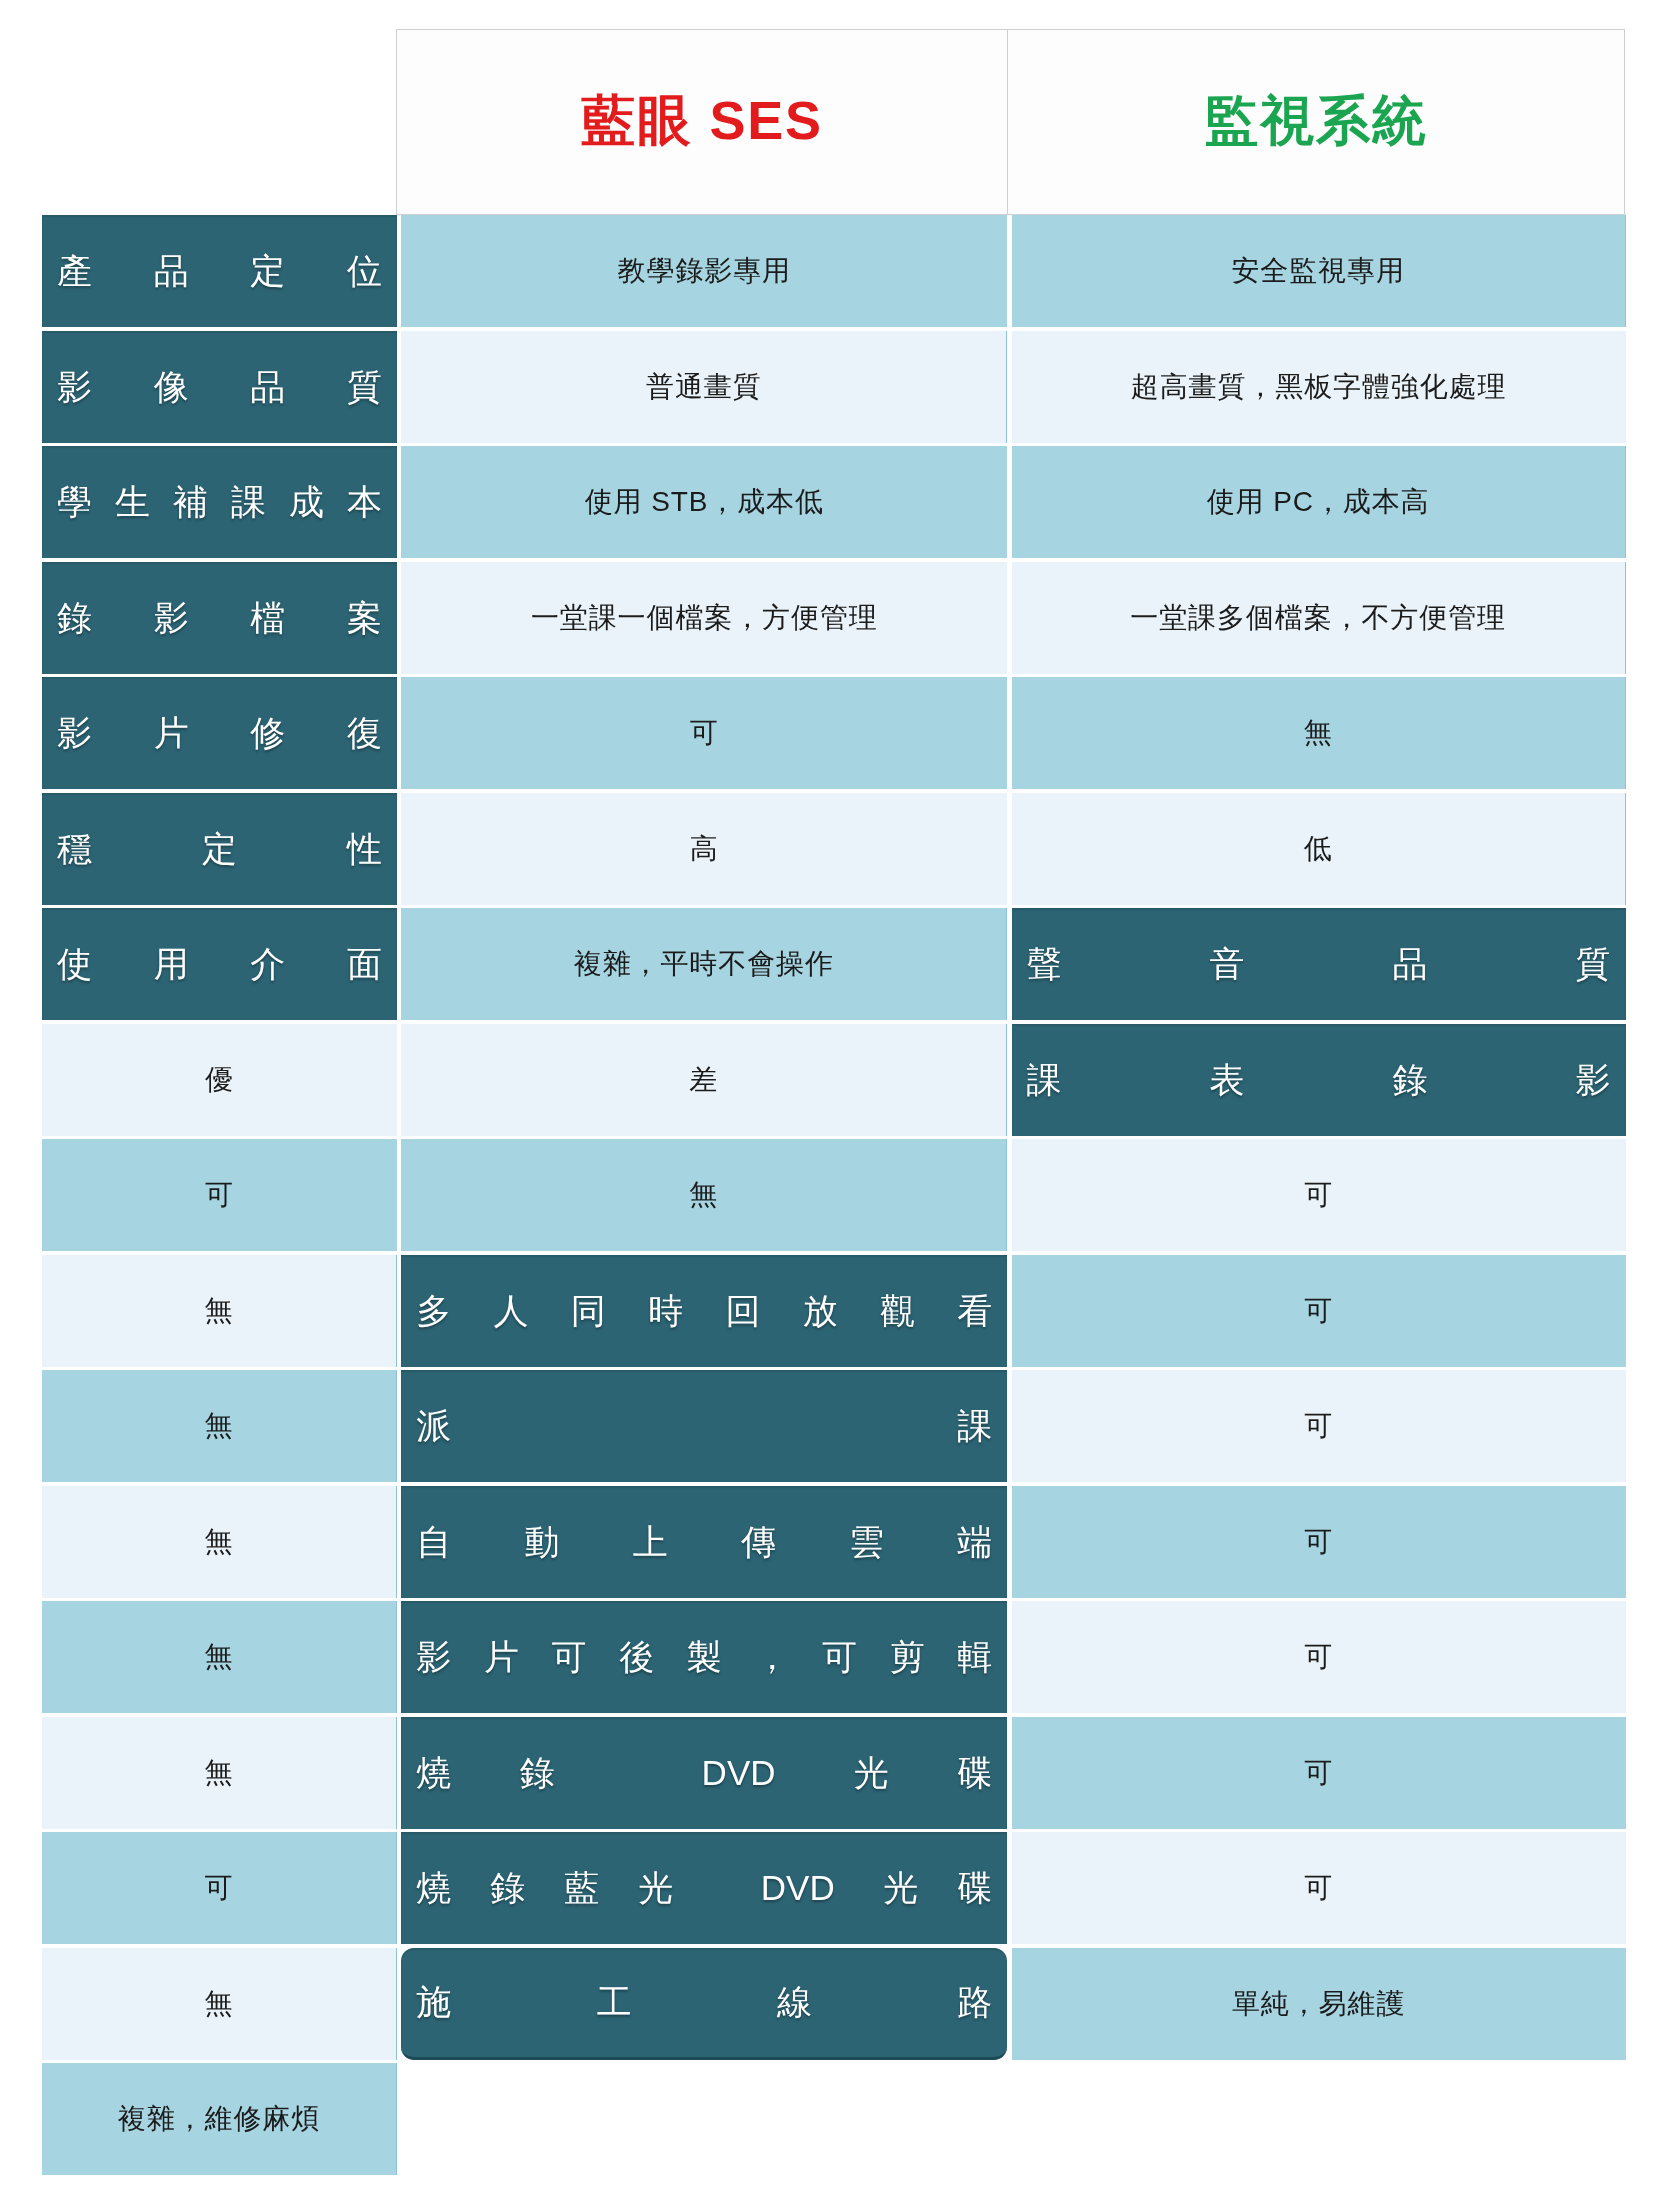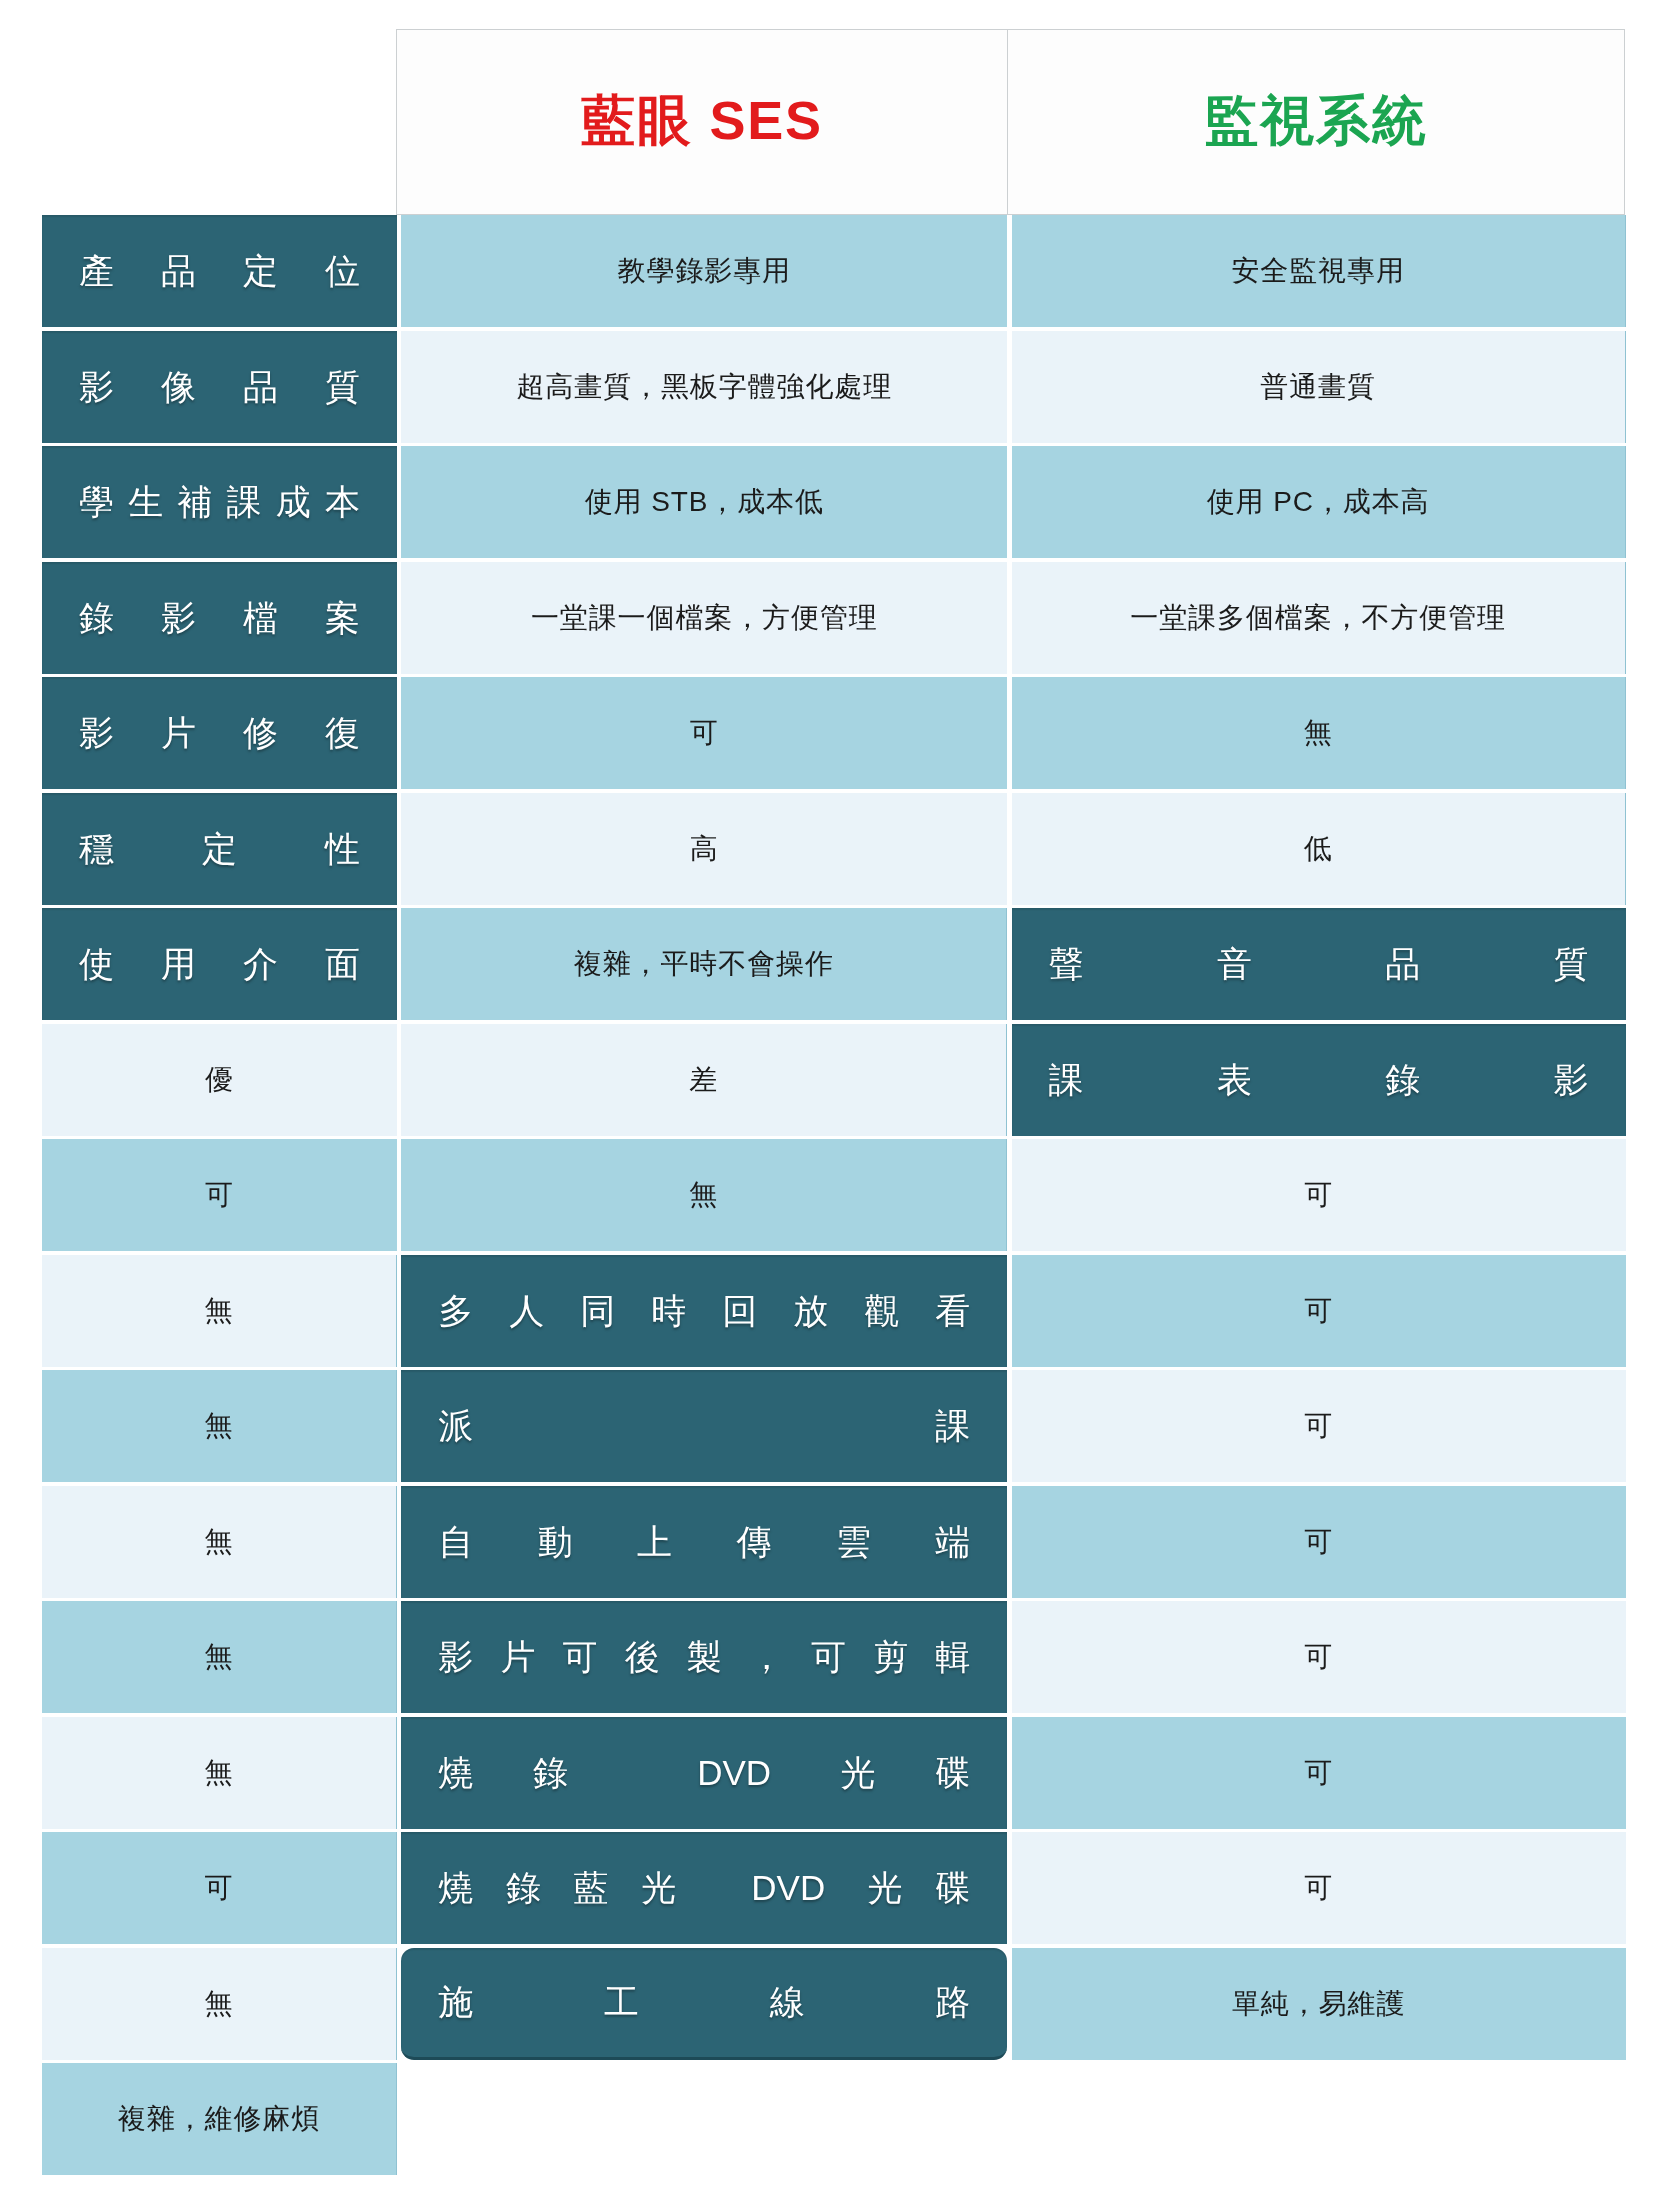"產品定位" .lbl { padding: 0 37px -> 0 15px }
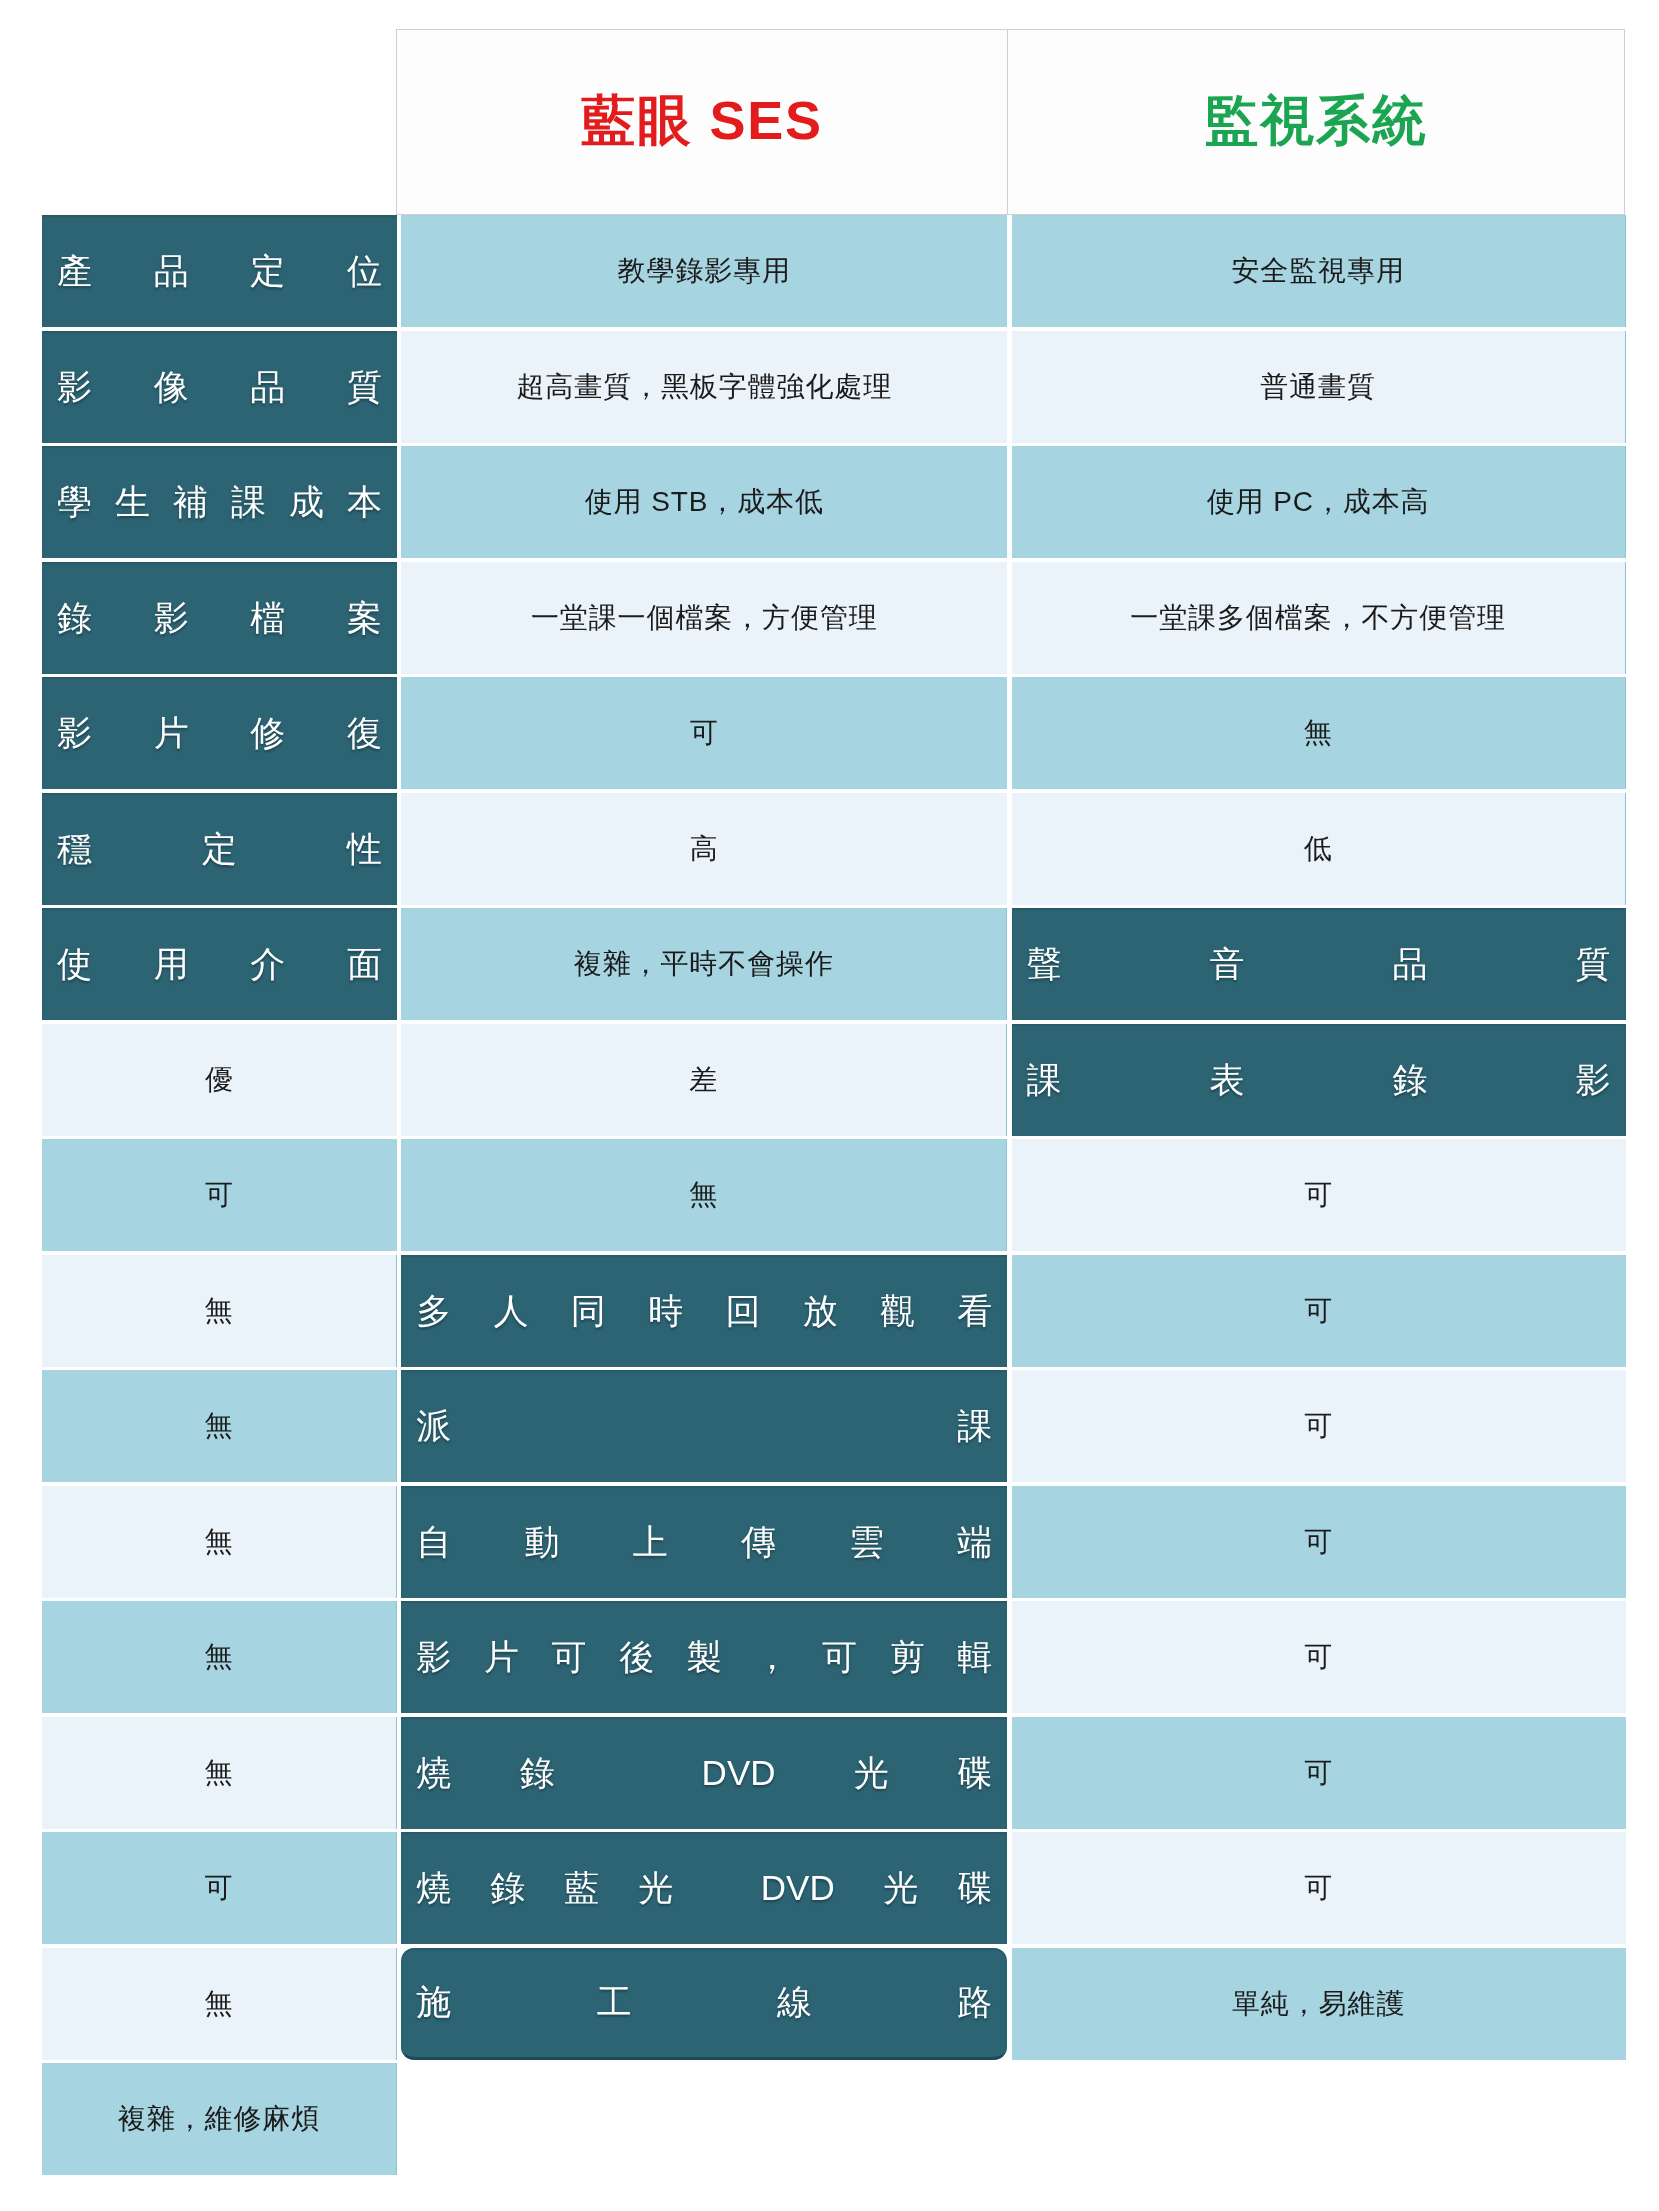"超高畫質，黑板字體強化處理" div.val { order: before "普通畫質" -> after "普通畫質" }
